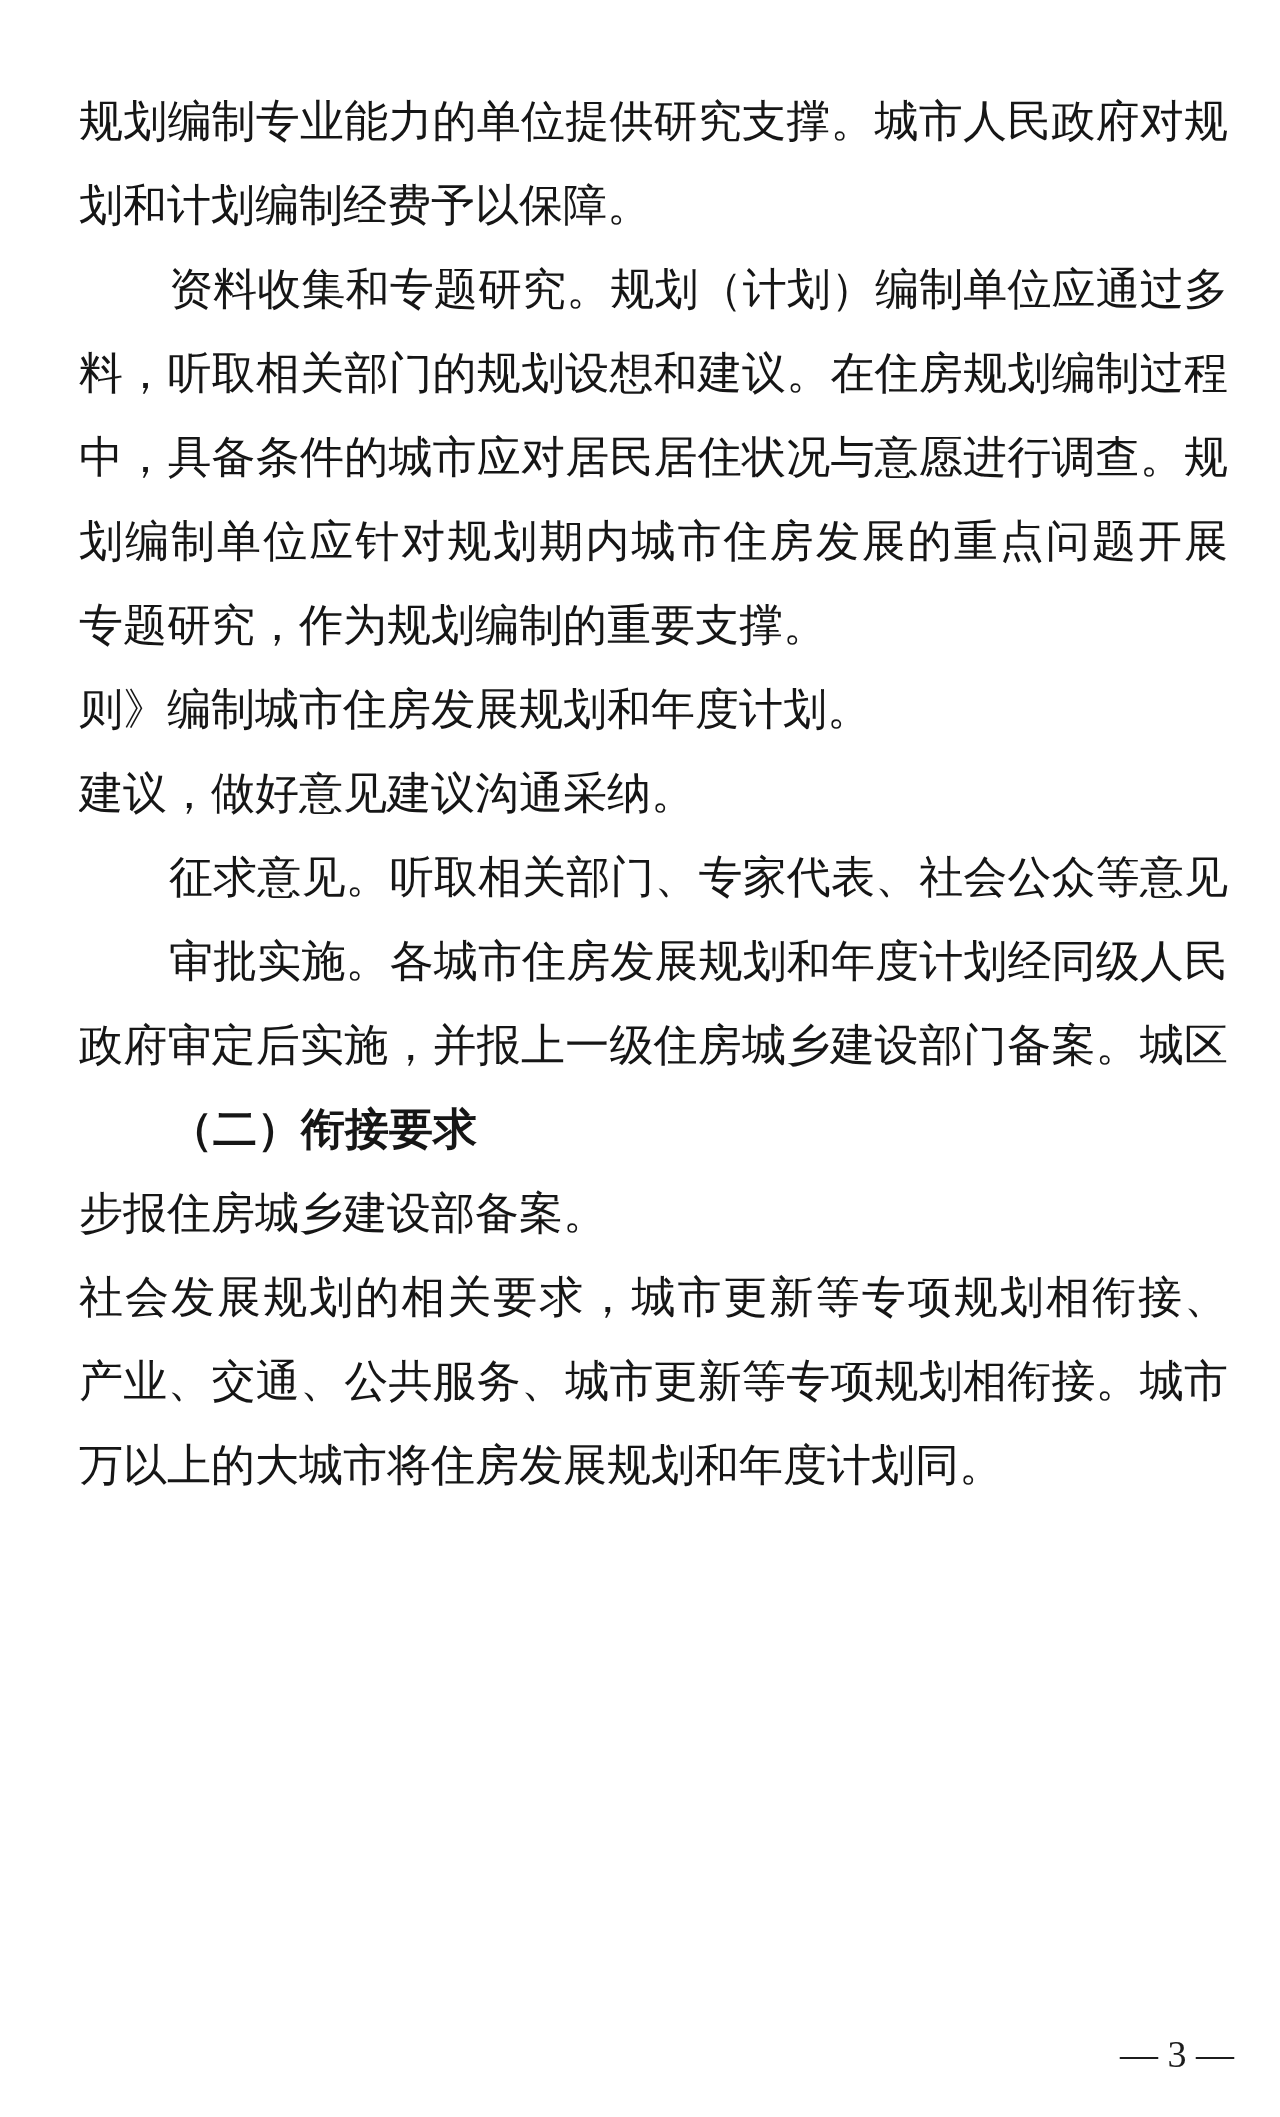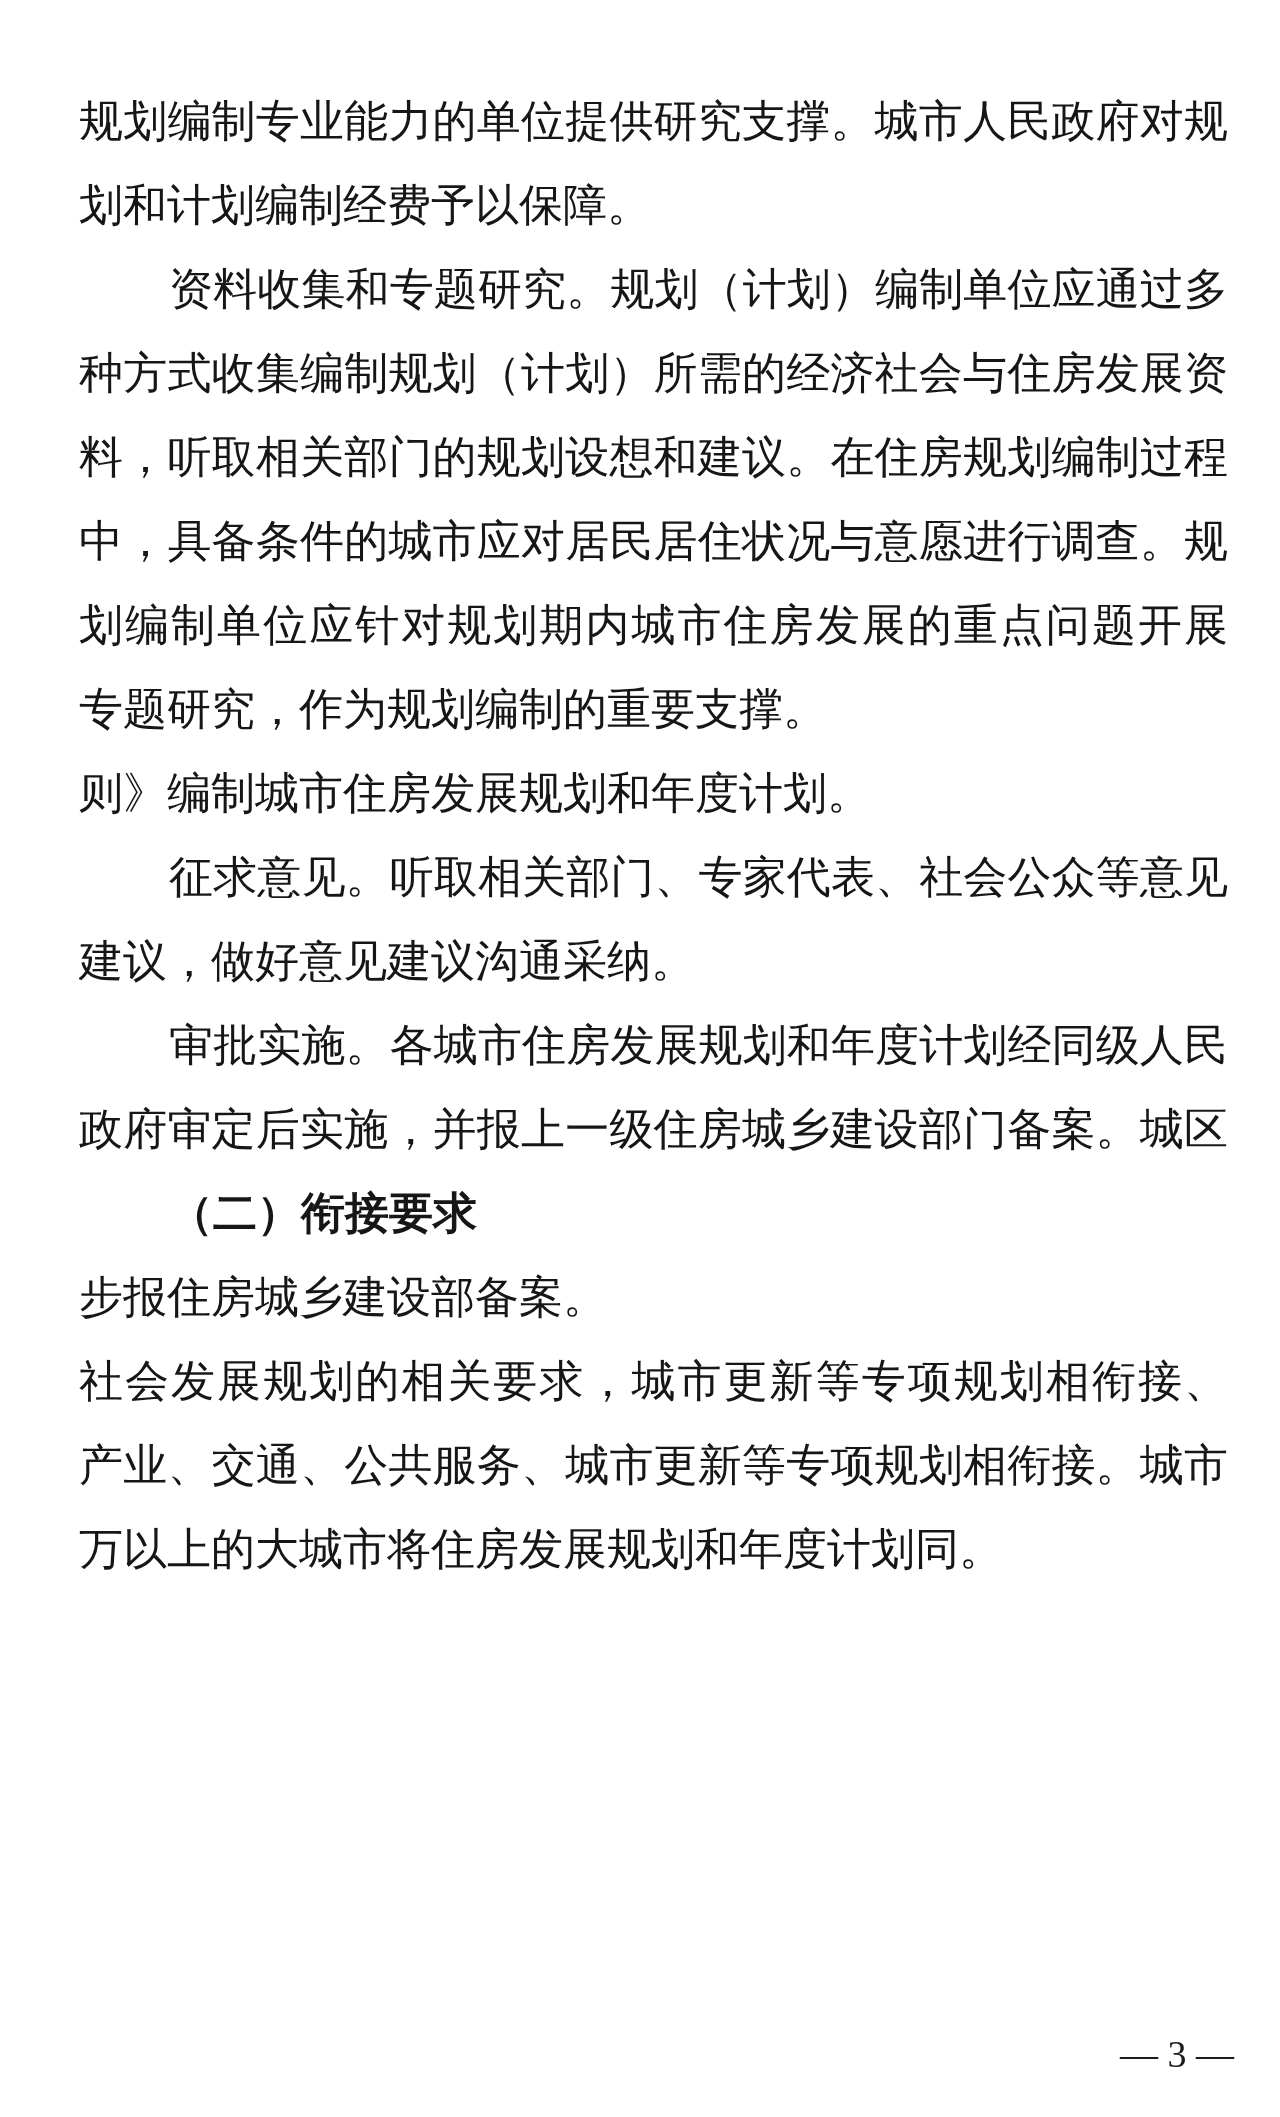"种方式收集编制规划（计划）所需的经济社会与住房发展资" div.line { html: <div>种方式收集编制规划（计划）所需的经济社会与住房发展资</div> -> none }
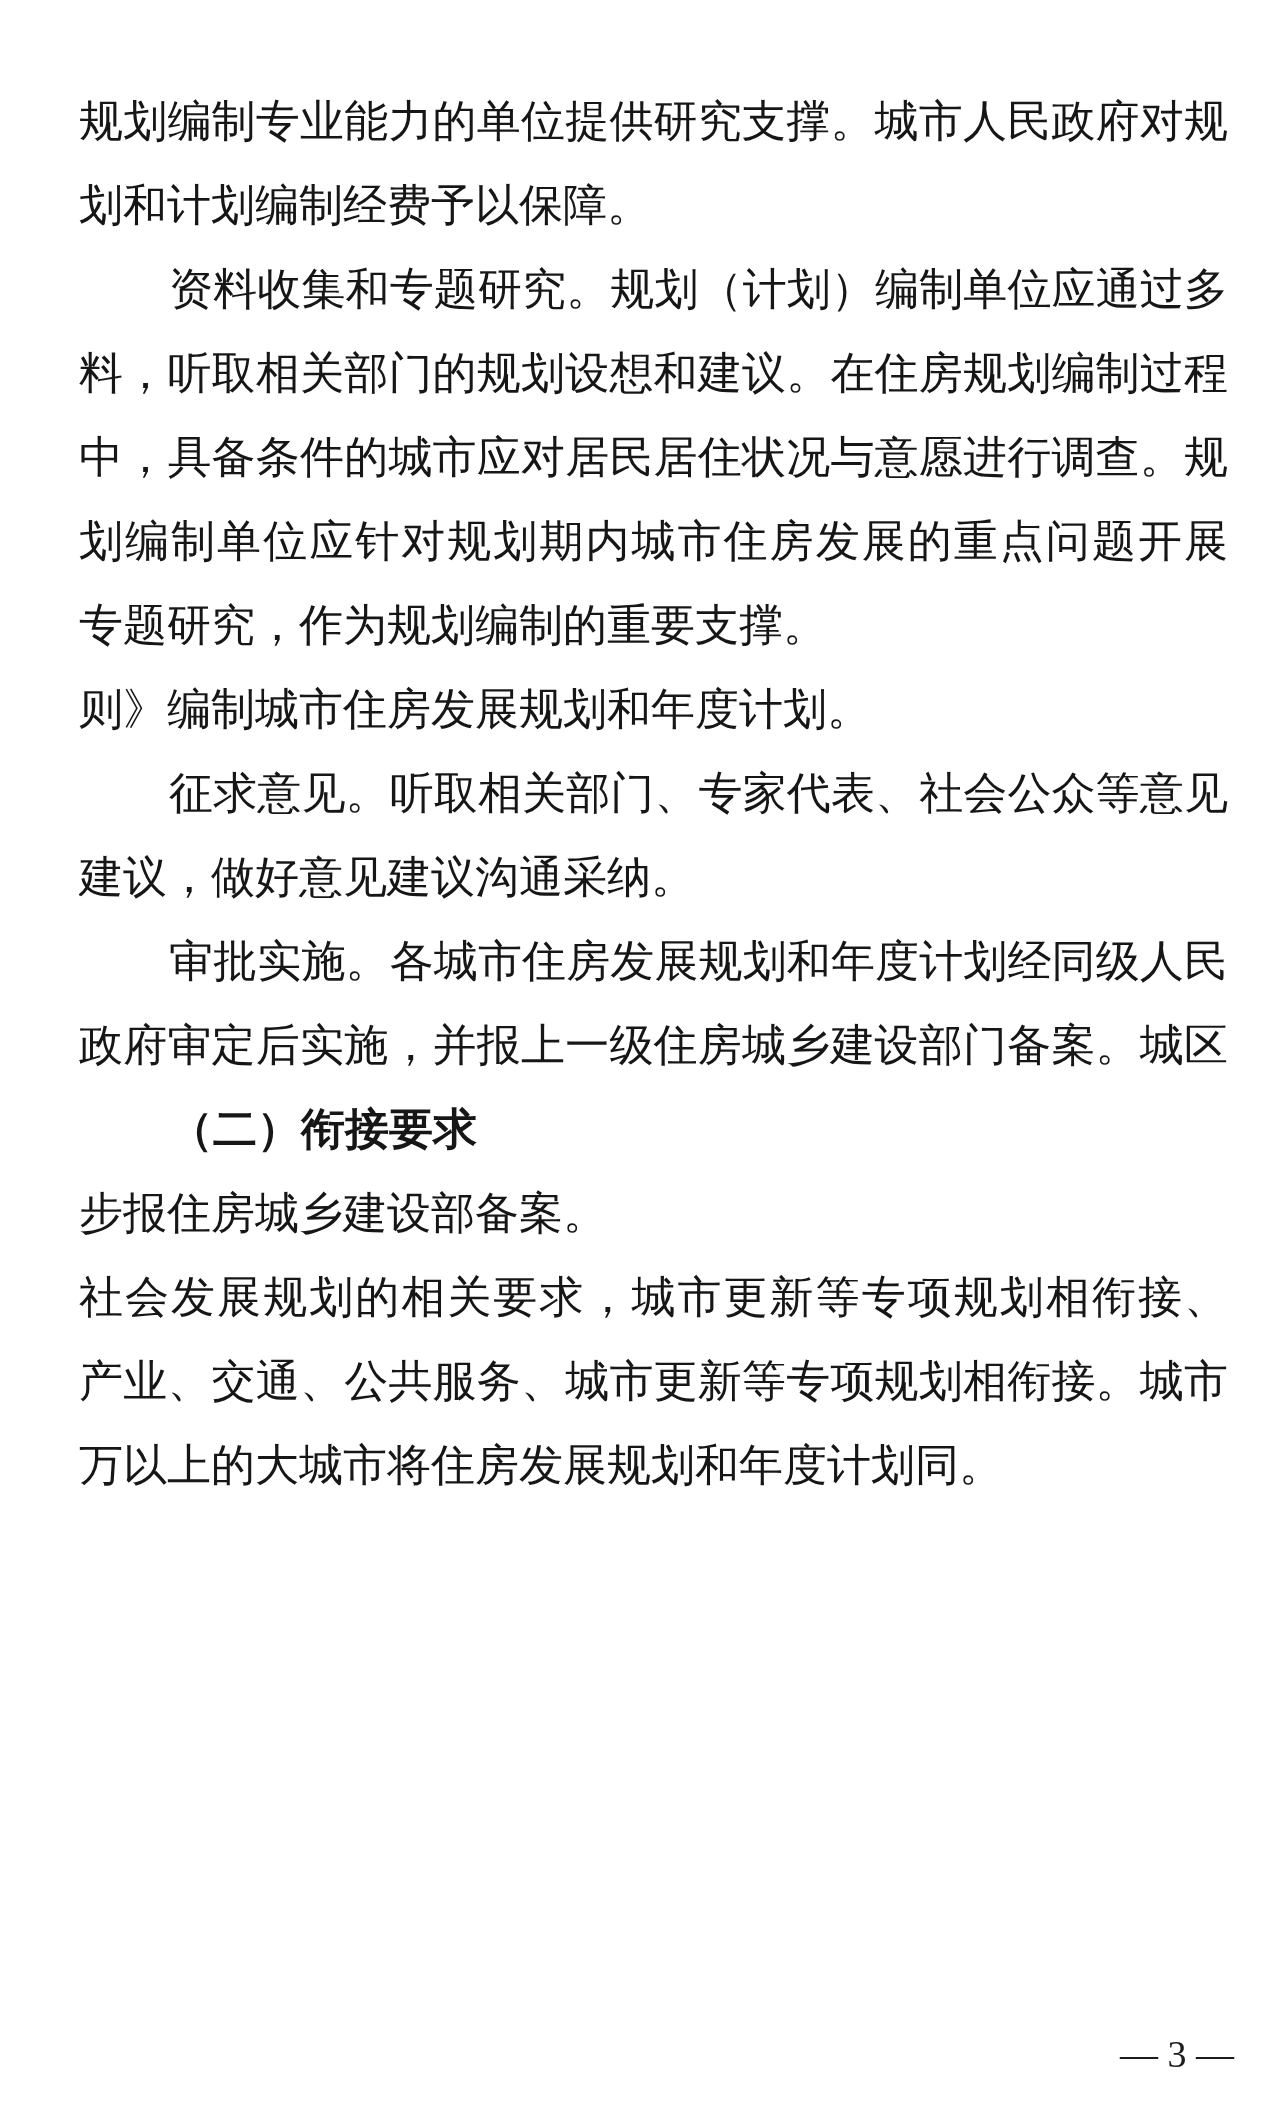"征求意见。听取相关部门、专家代表、社会公众等意见" div.line { order: before "建议，做好意见建议沟通采纳。" -> after "建议，做好意见建议沟通采纳。" }
